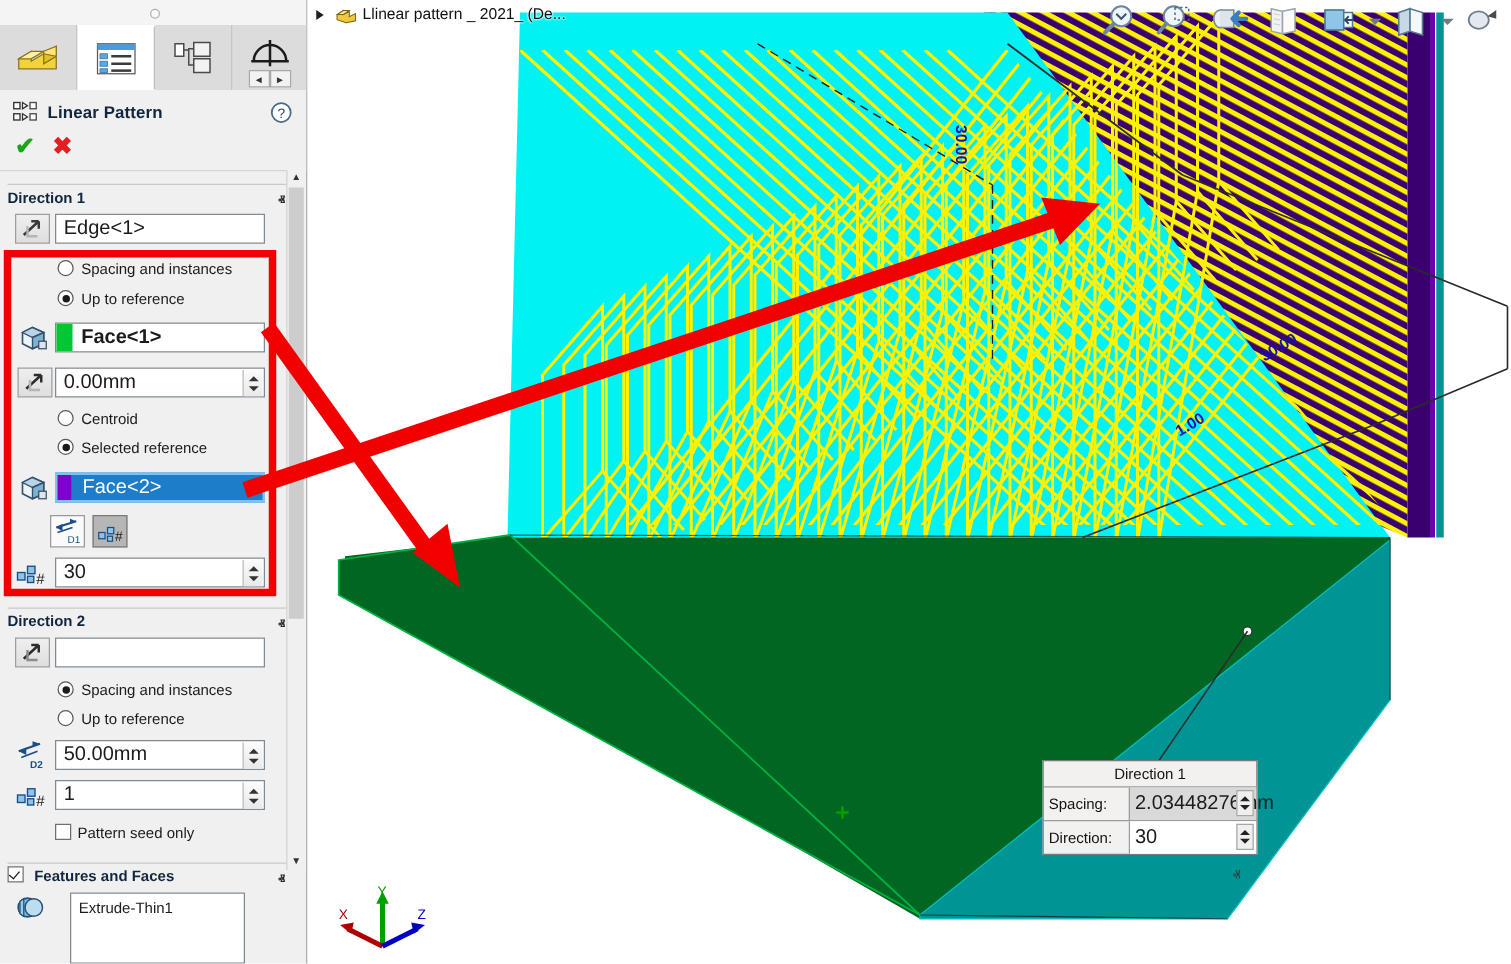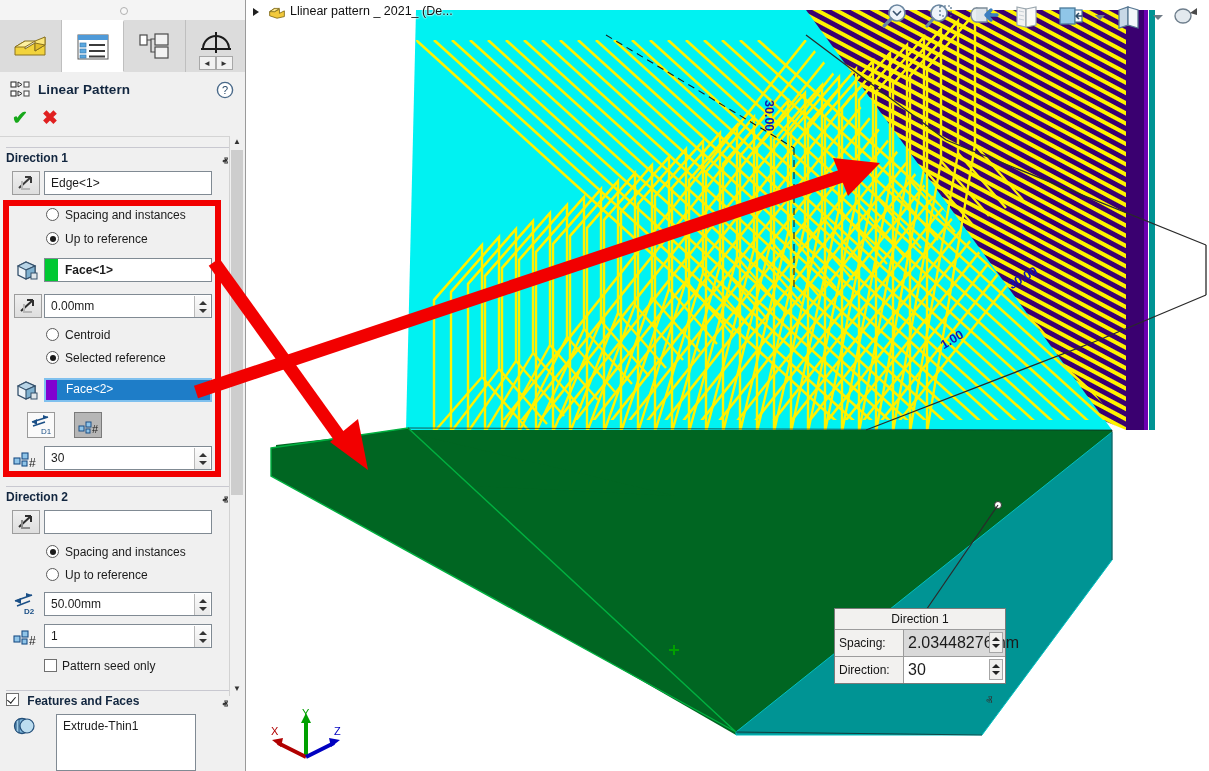"Edge<1>" .fld { font-size: 12px -> 16px }
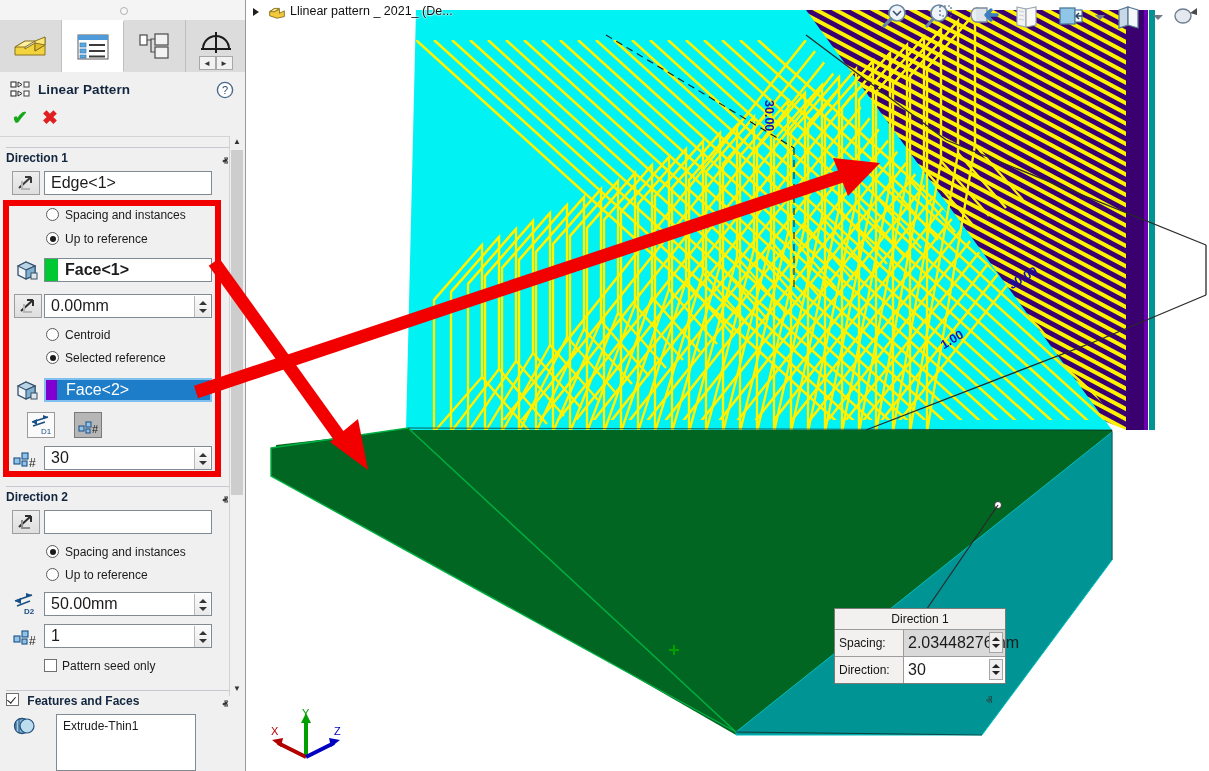"D1" div { left: 27px -> 40px }
